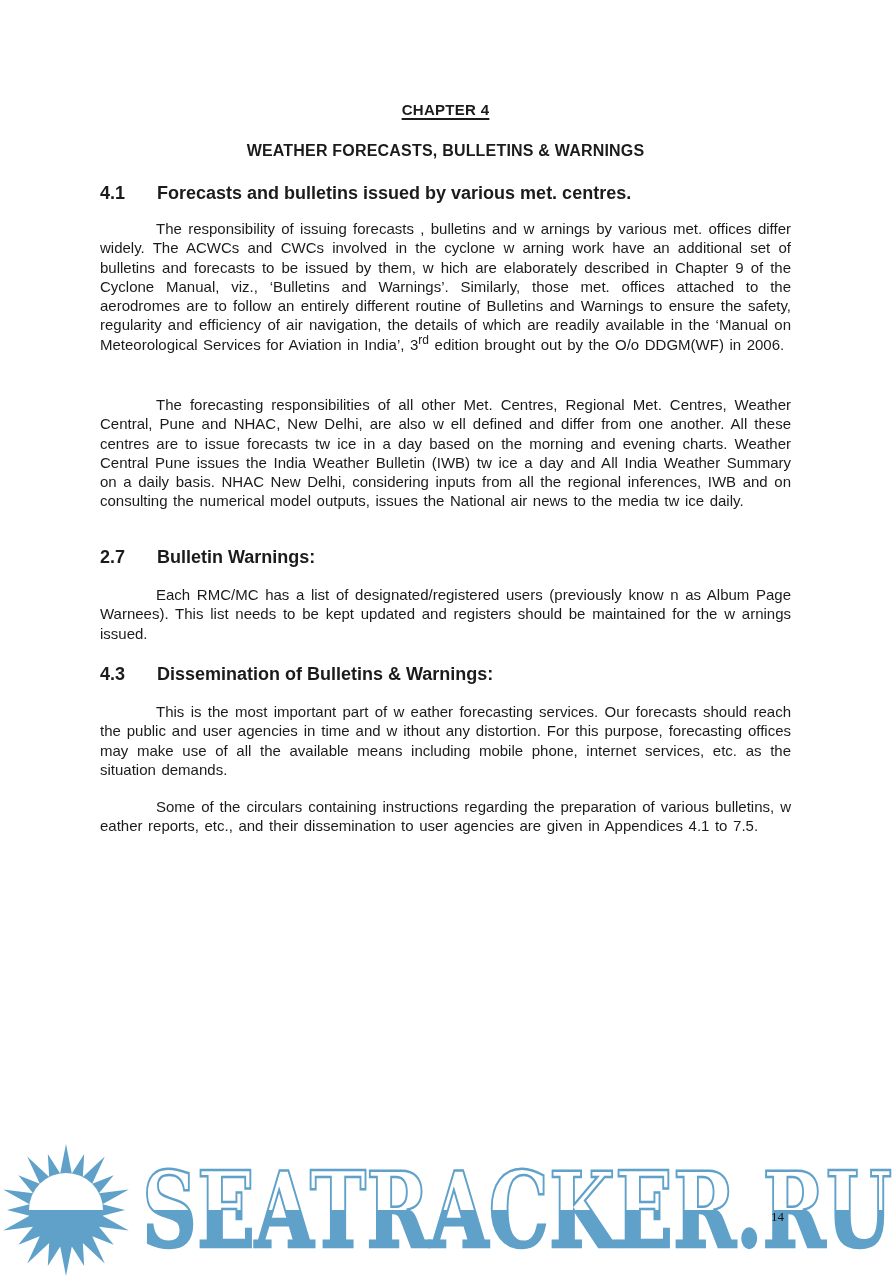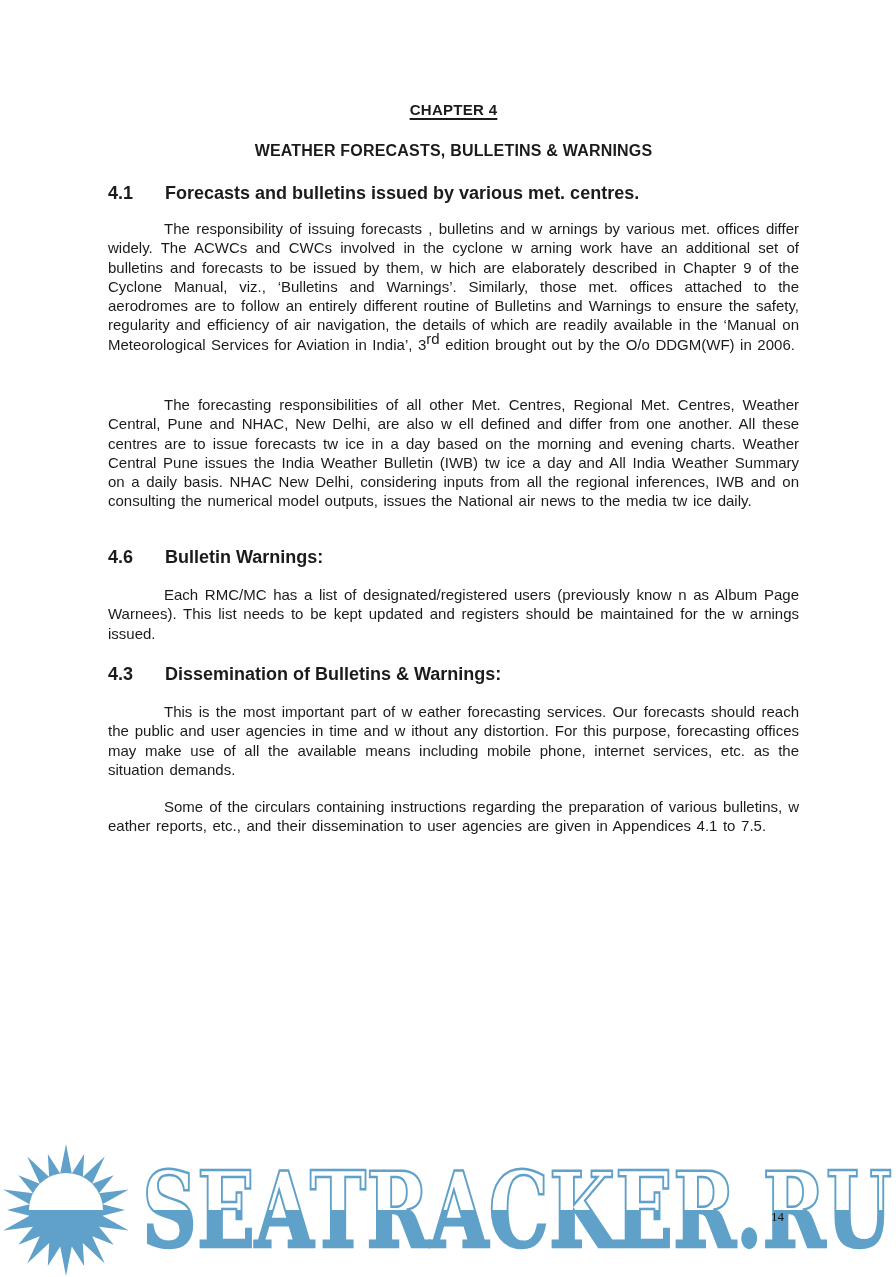"CHAPTER 4" .block { left: 108px -> 100px }
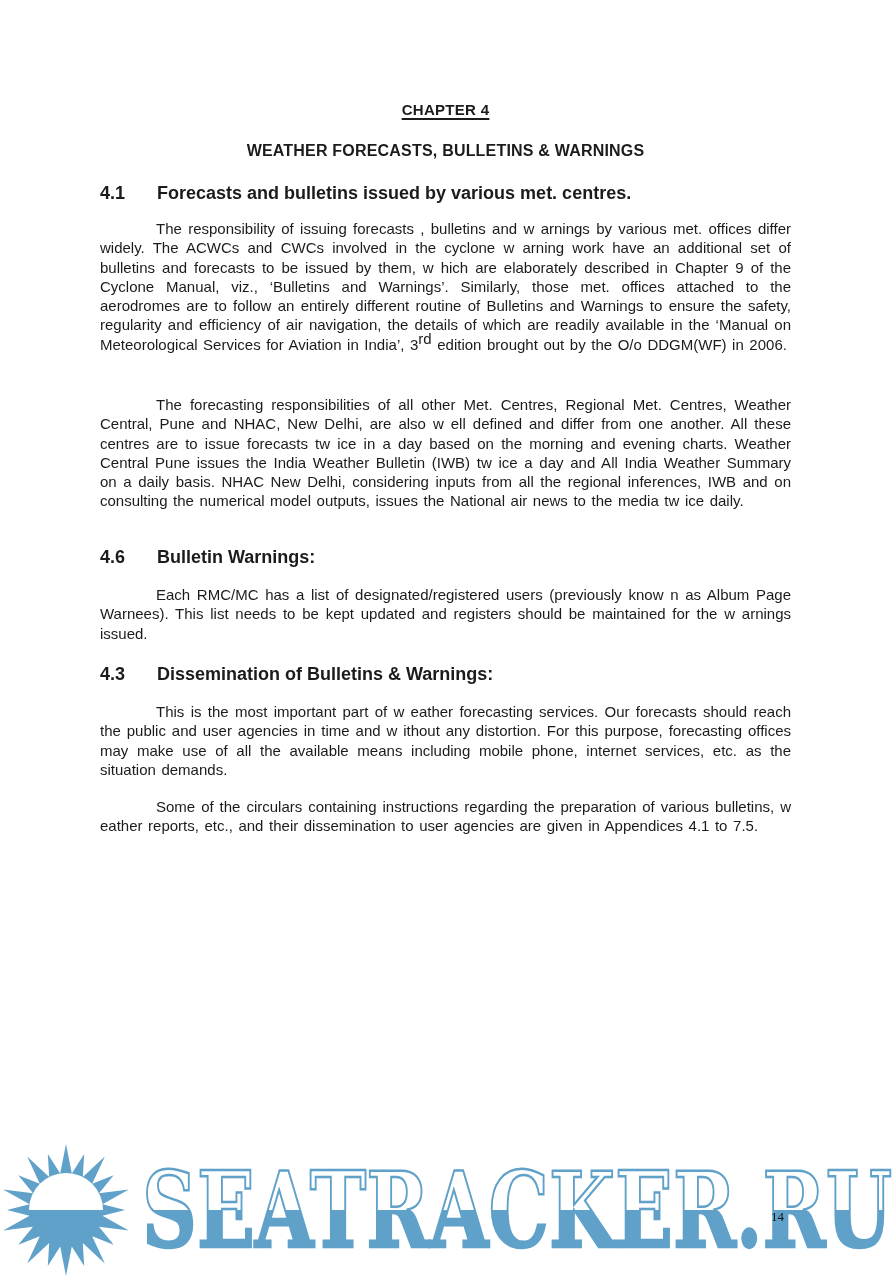"rd" .para .sup { font-size: 15px -> 12px }
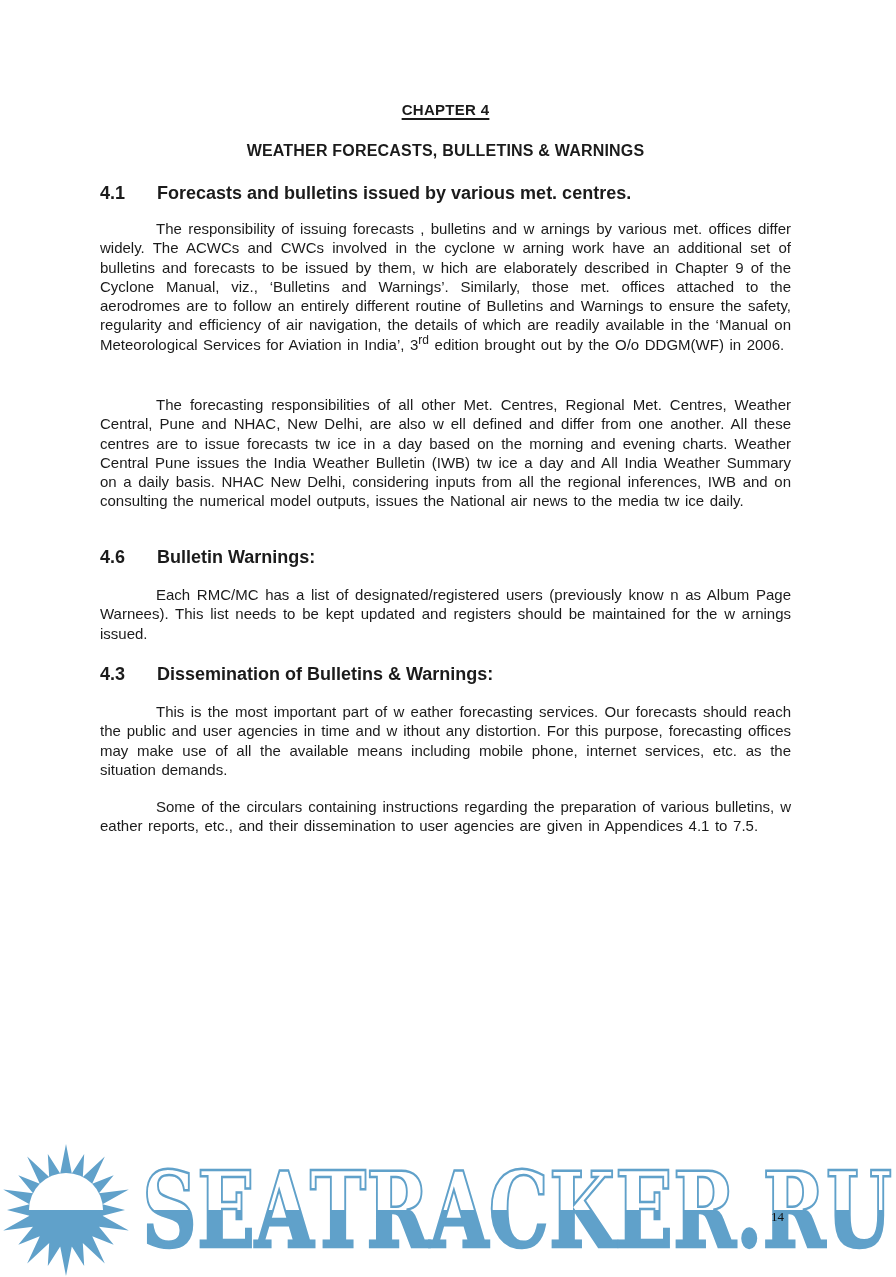"4.6" span.num { text: 4.6 -> 2.7 }
